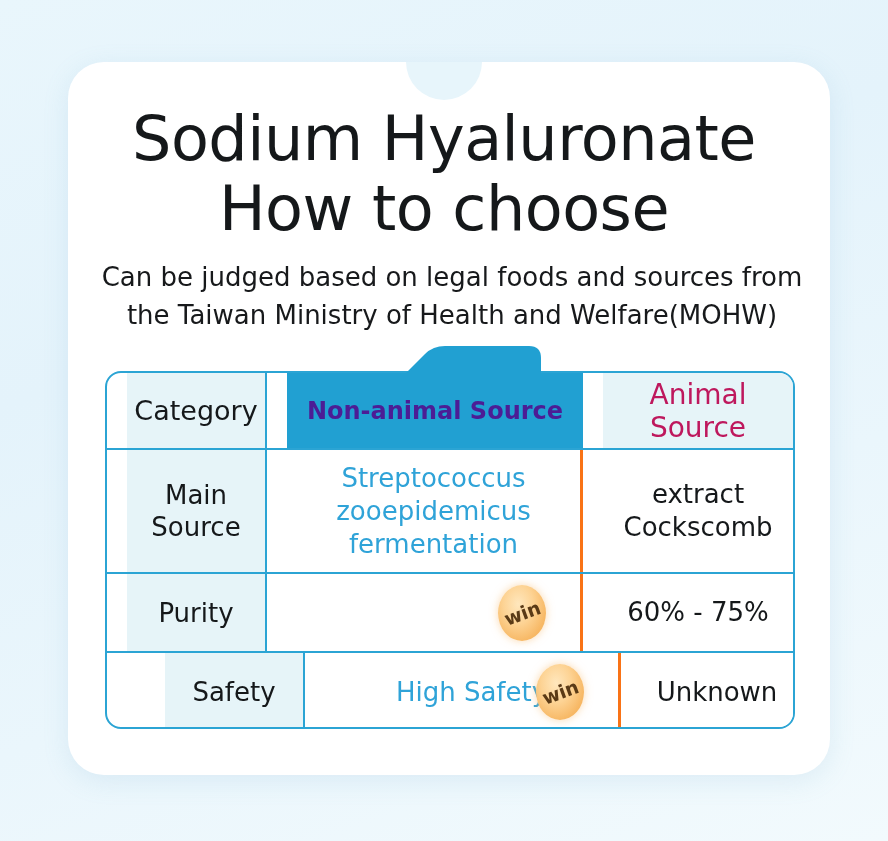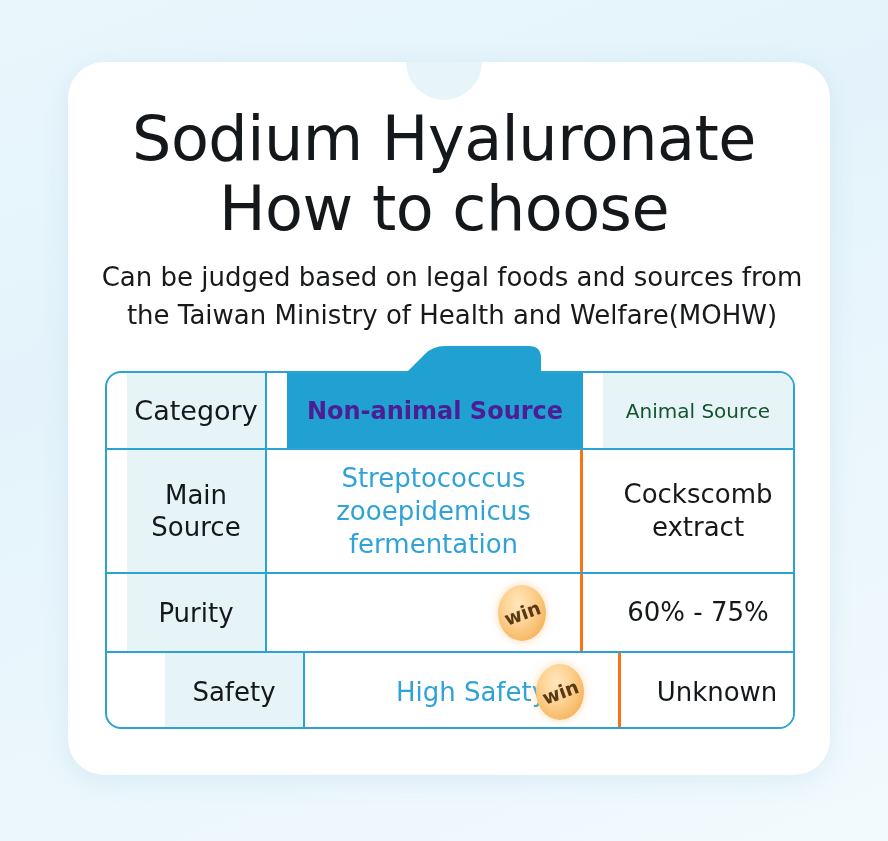"Animal Source" .head-row .c3 { color: #14532d -> #be185d; font-size: 20px -> 28px }
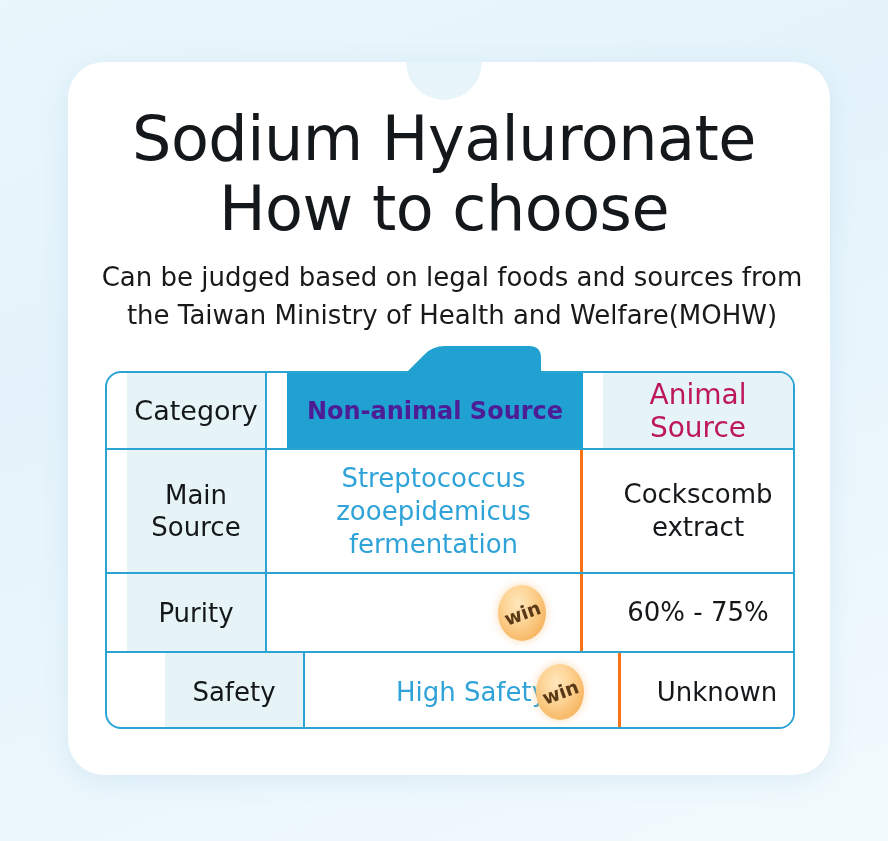"Cockscomb" span { order: before "extract" -> after "extract" }
